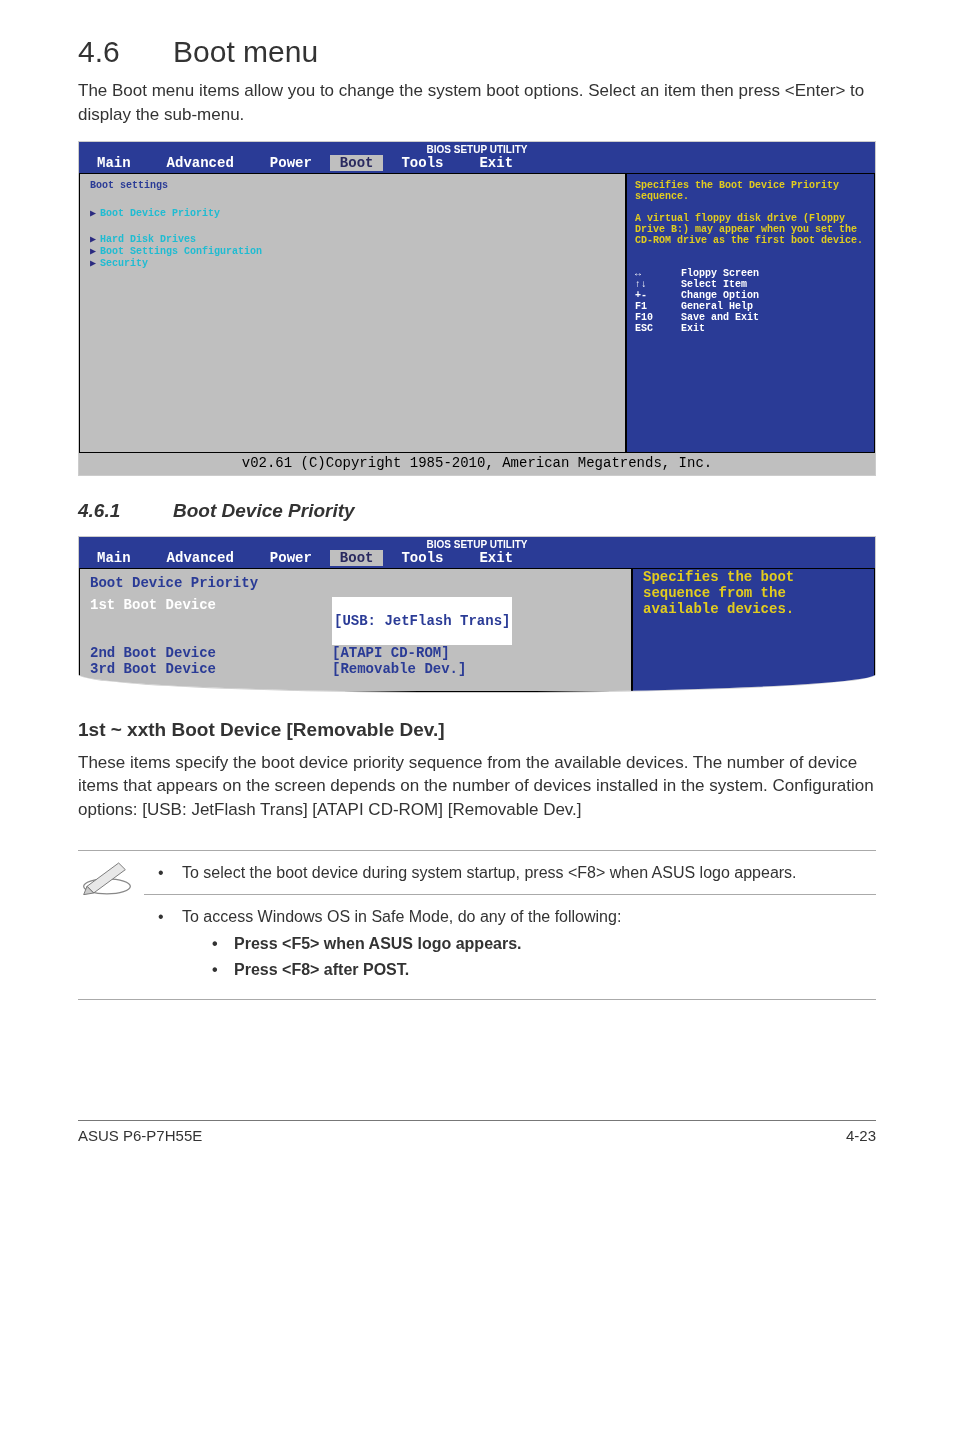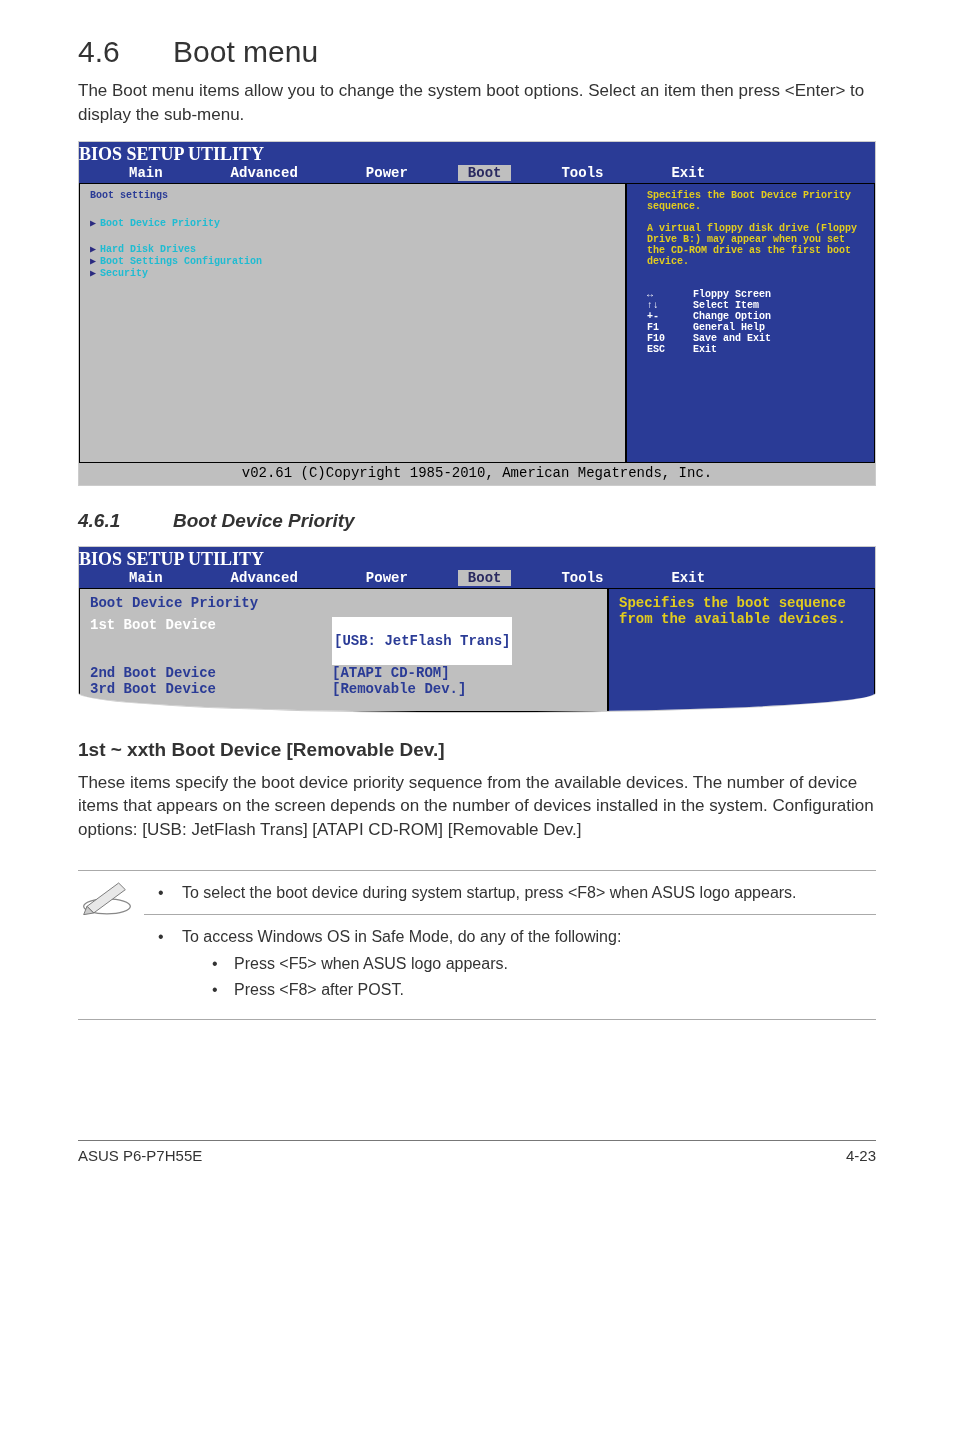"BIOS SETUP UTILITY" .bios-title { font-family: Liberation Serif, serif -> Liberation Sans, sans-serif; font-size: 18px -> 10px; text-align: left -> center }
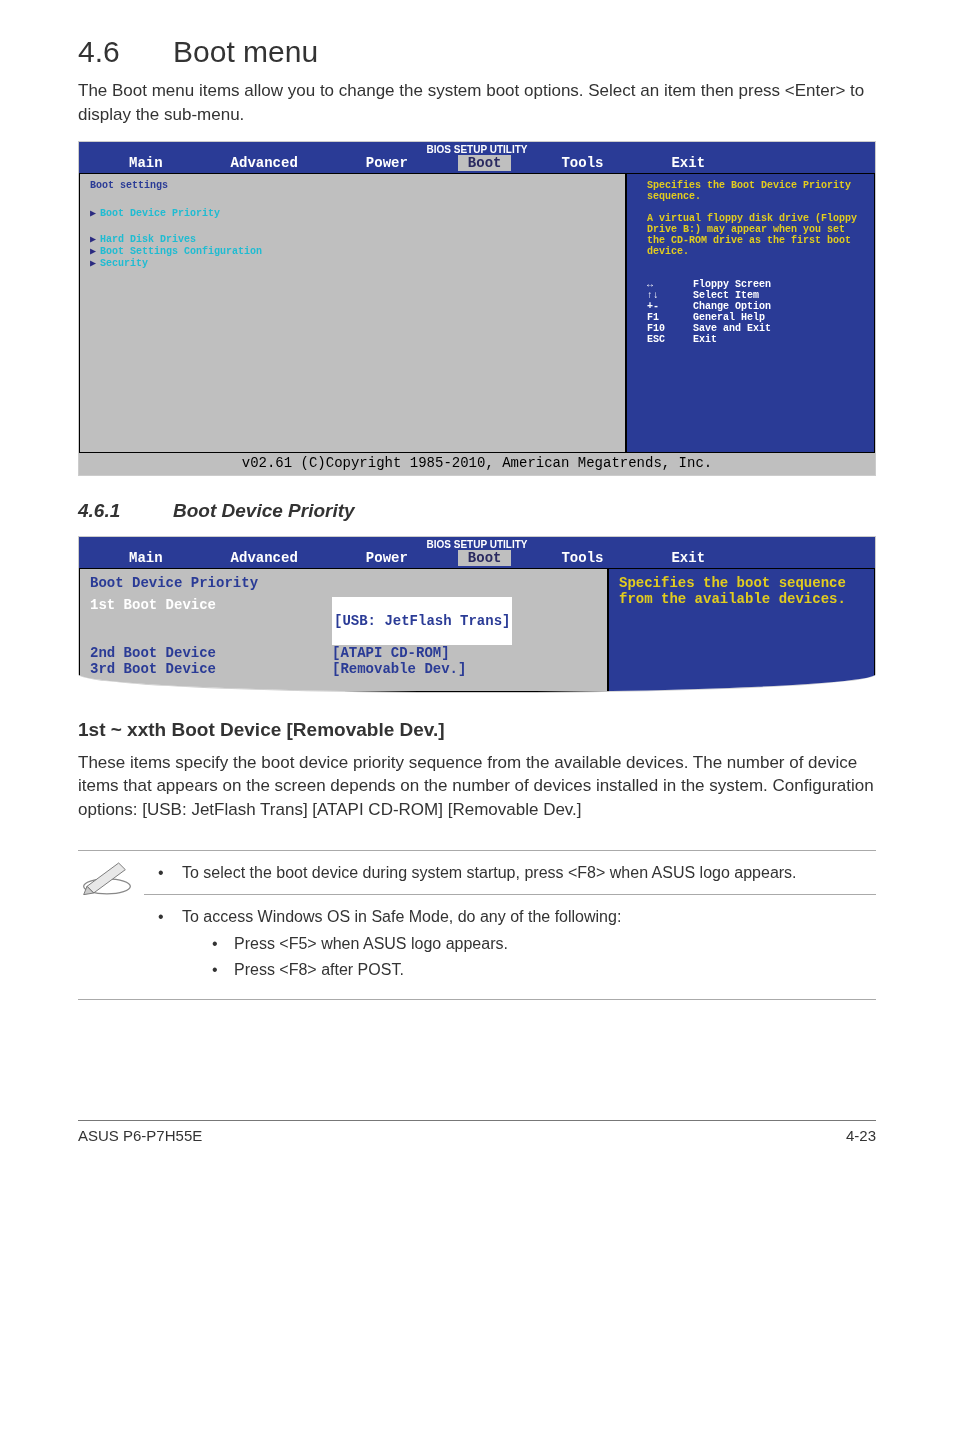"Main" .bios-tab { margin-left: 32px -> none }
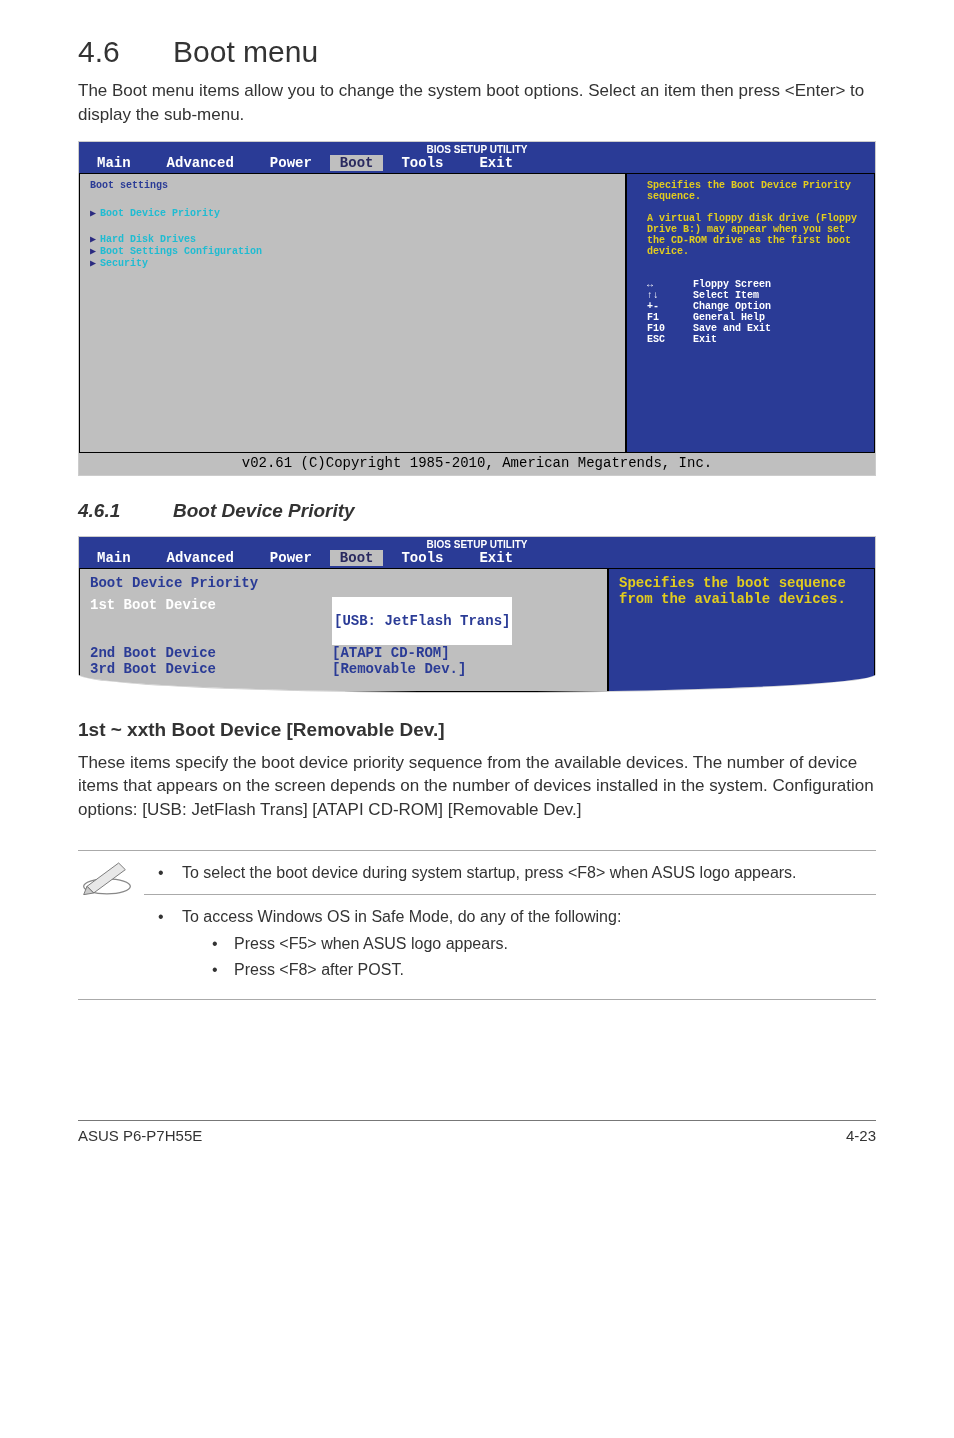"Specifies the Boot Device Priority" .bios-right { padding: 6px 10px 10px 20px -> 6px 10px 10px 8px }
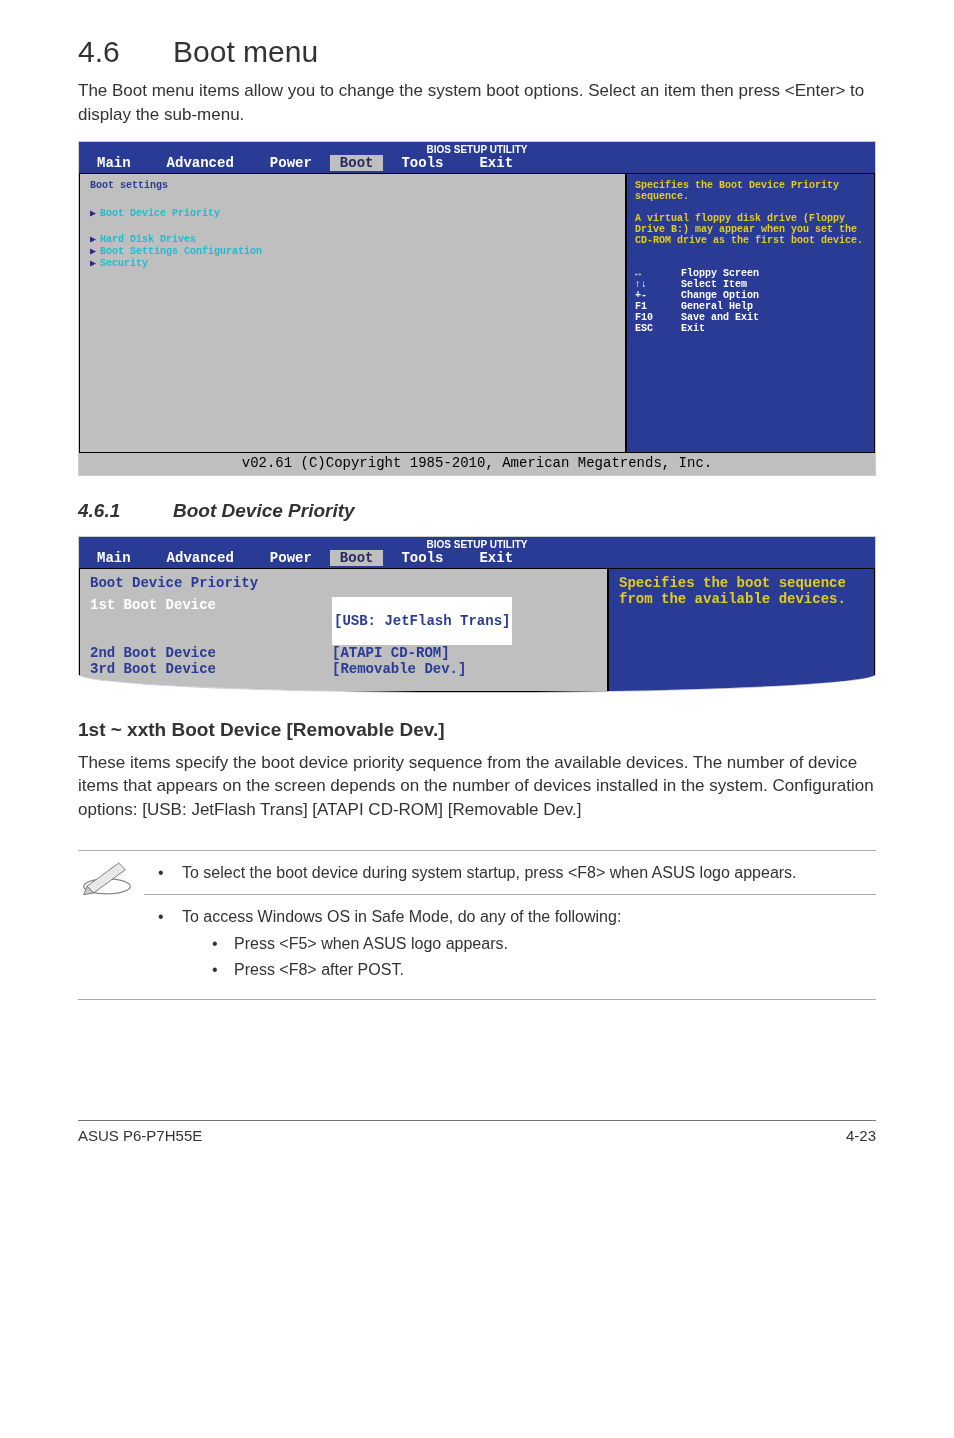"Specifies the boot sequence from" .bios-right2 { padding: 6px 10px -> 0 10px; width: 268px -> 244px }
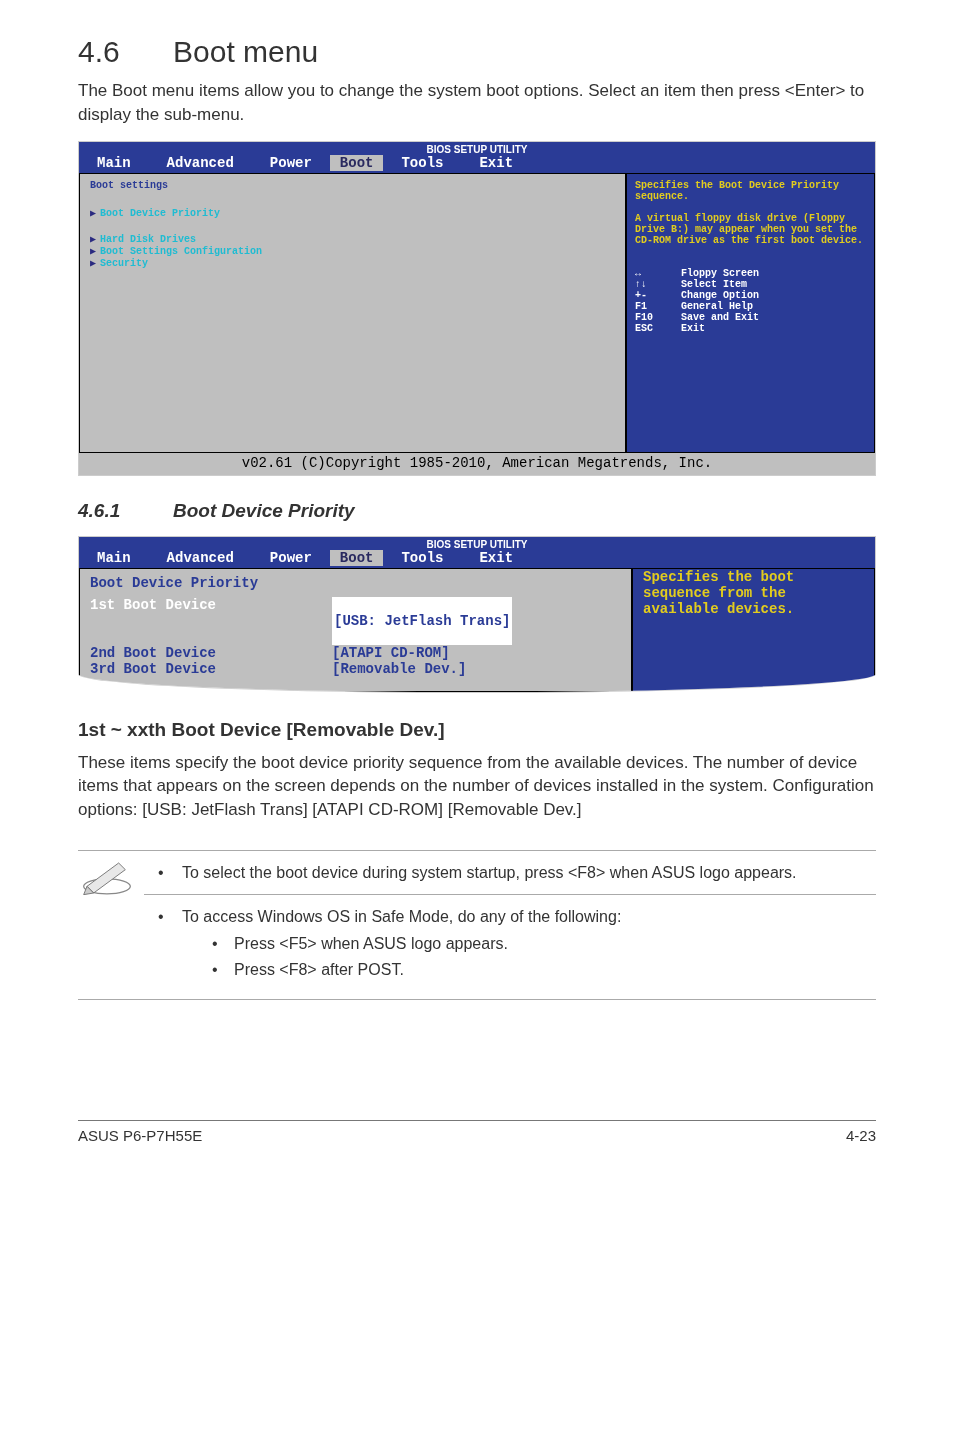"Press <F5> when ASUS logo" .note-content ul ul > li { font-weight: none -> bold }
